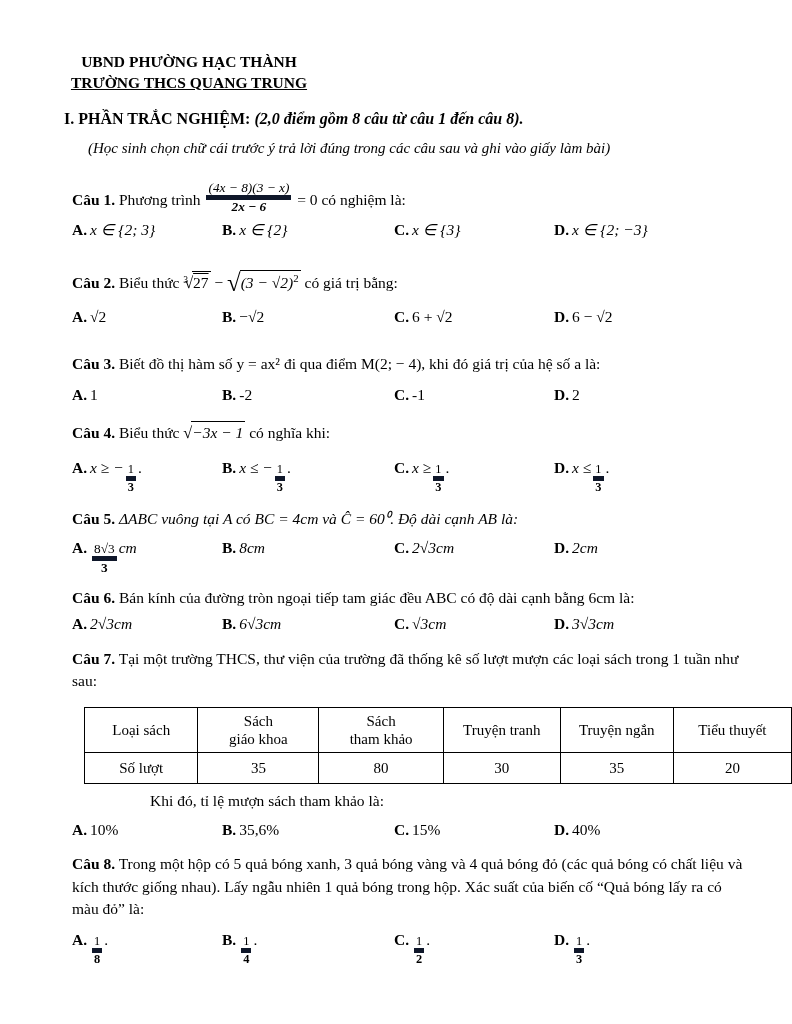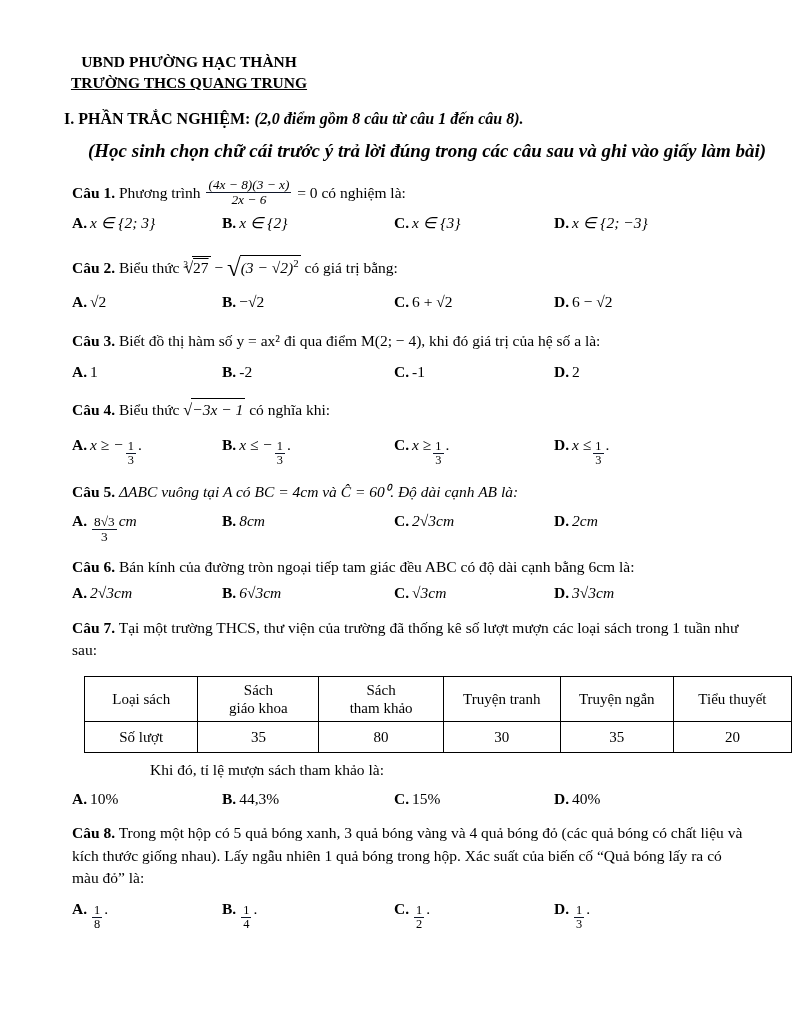"(Học sinh chọn chữ cái" .instruction { font-size: 19px -> 15px; font-weight: bold -> none }
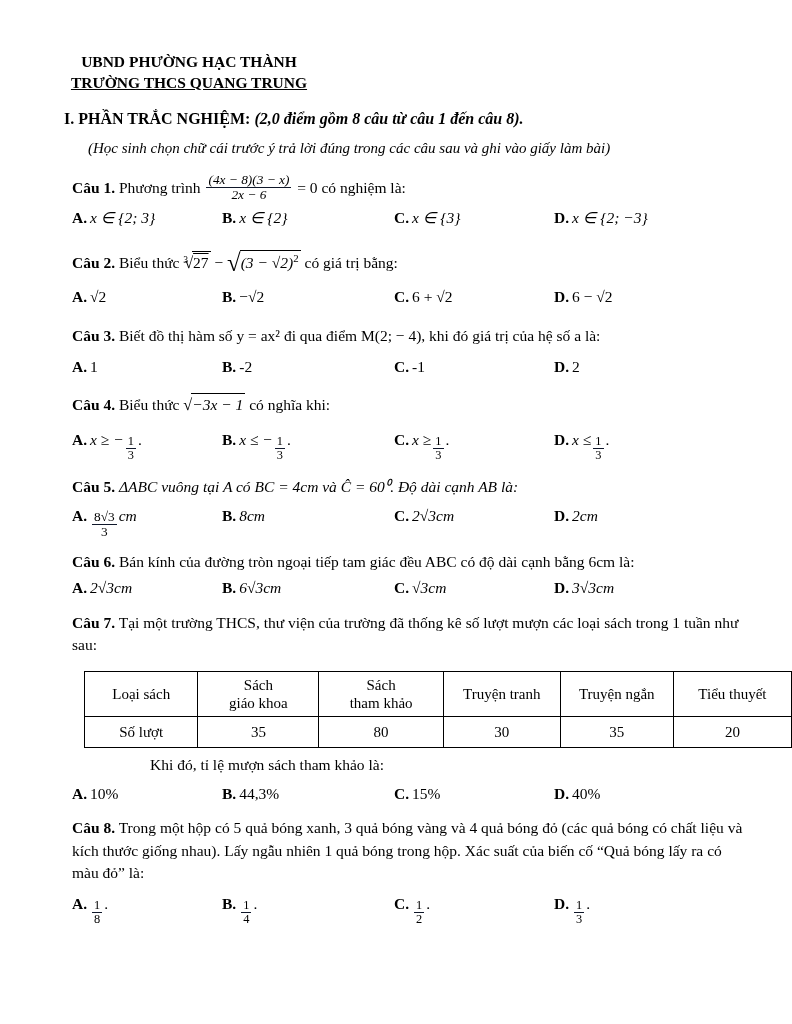"Câu 1. Phương trình" .q-stem { margin-top: 16px -> 24px }
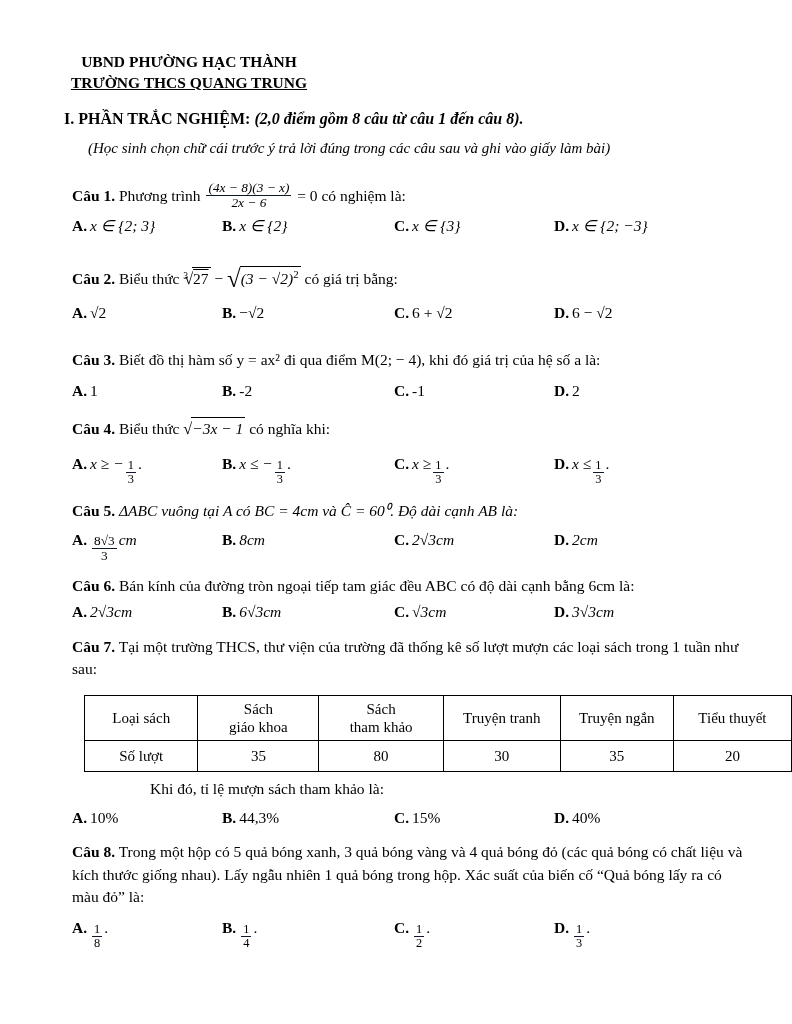"2x − 6" .frac .den { border-top: 1px solid #0f172a -> 5px solid #0f172a; font-weight: none -> bold }
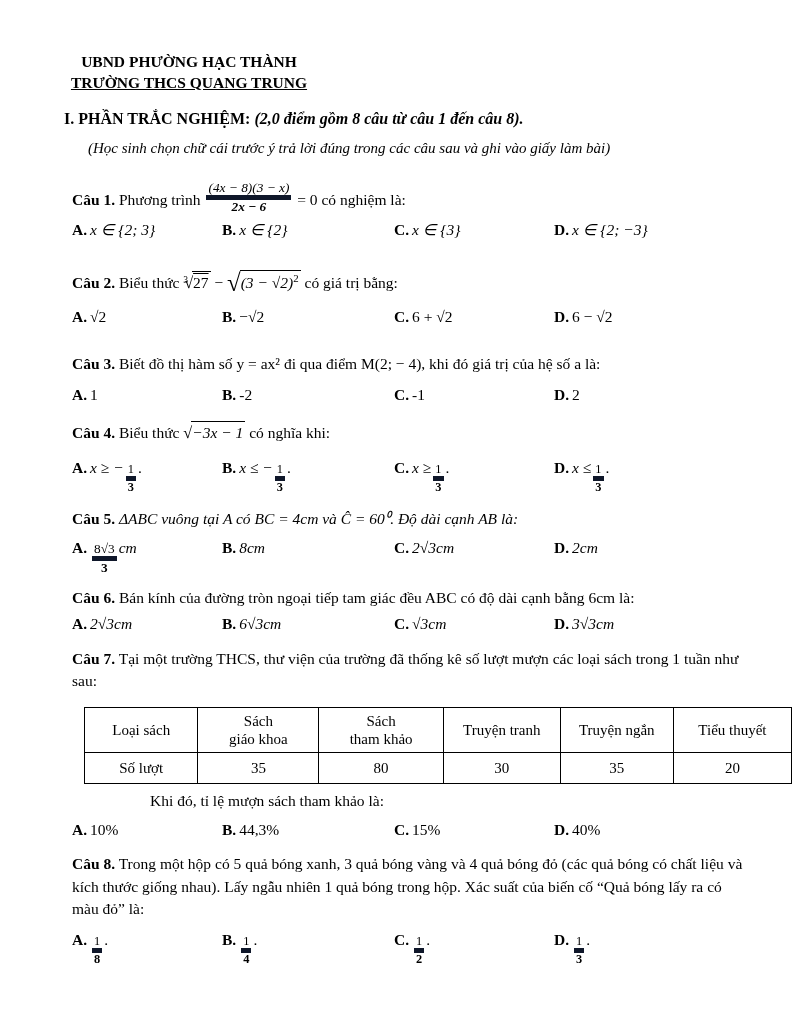"44,3%" span { text: 44,3% -> 35,6% }
